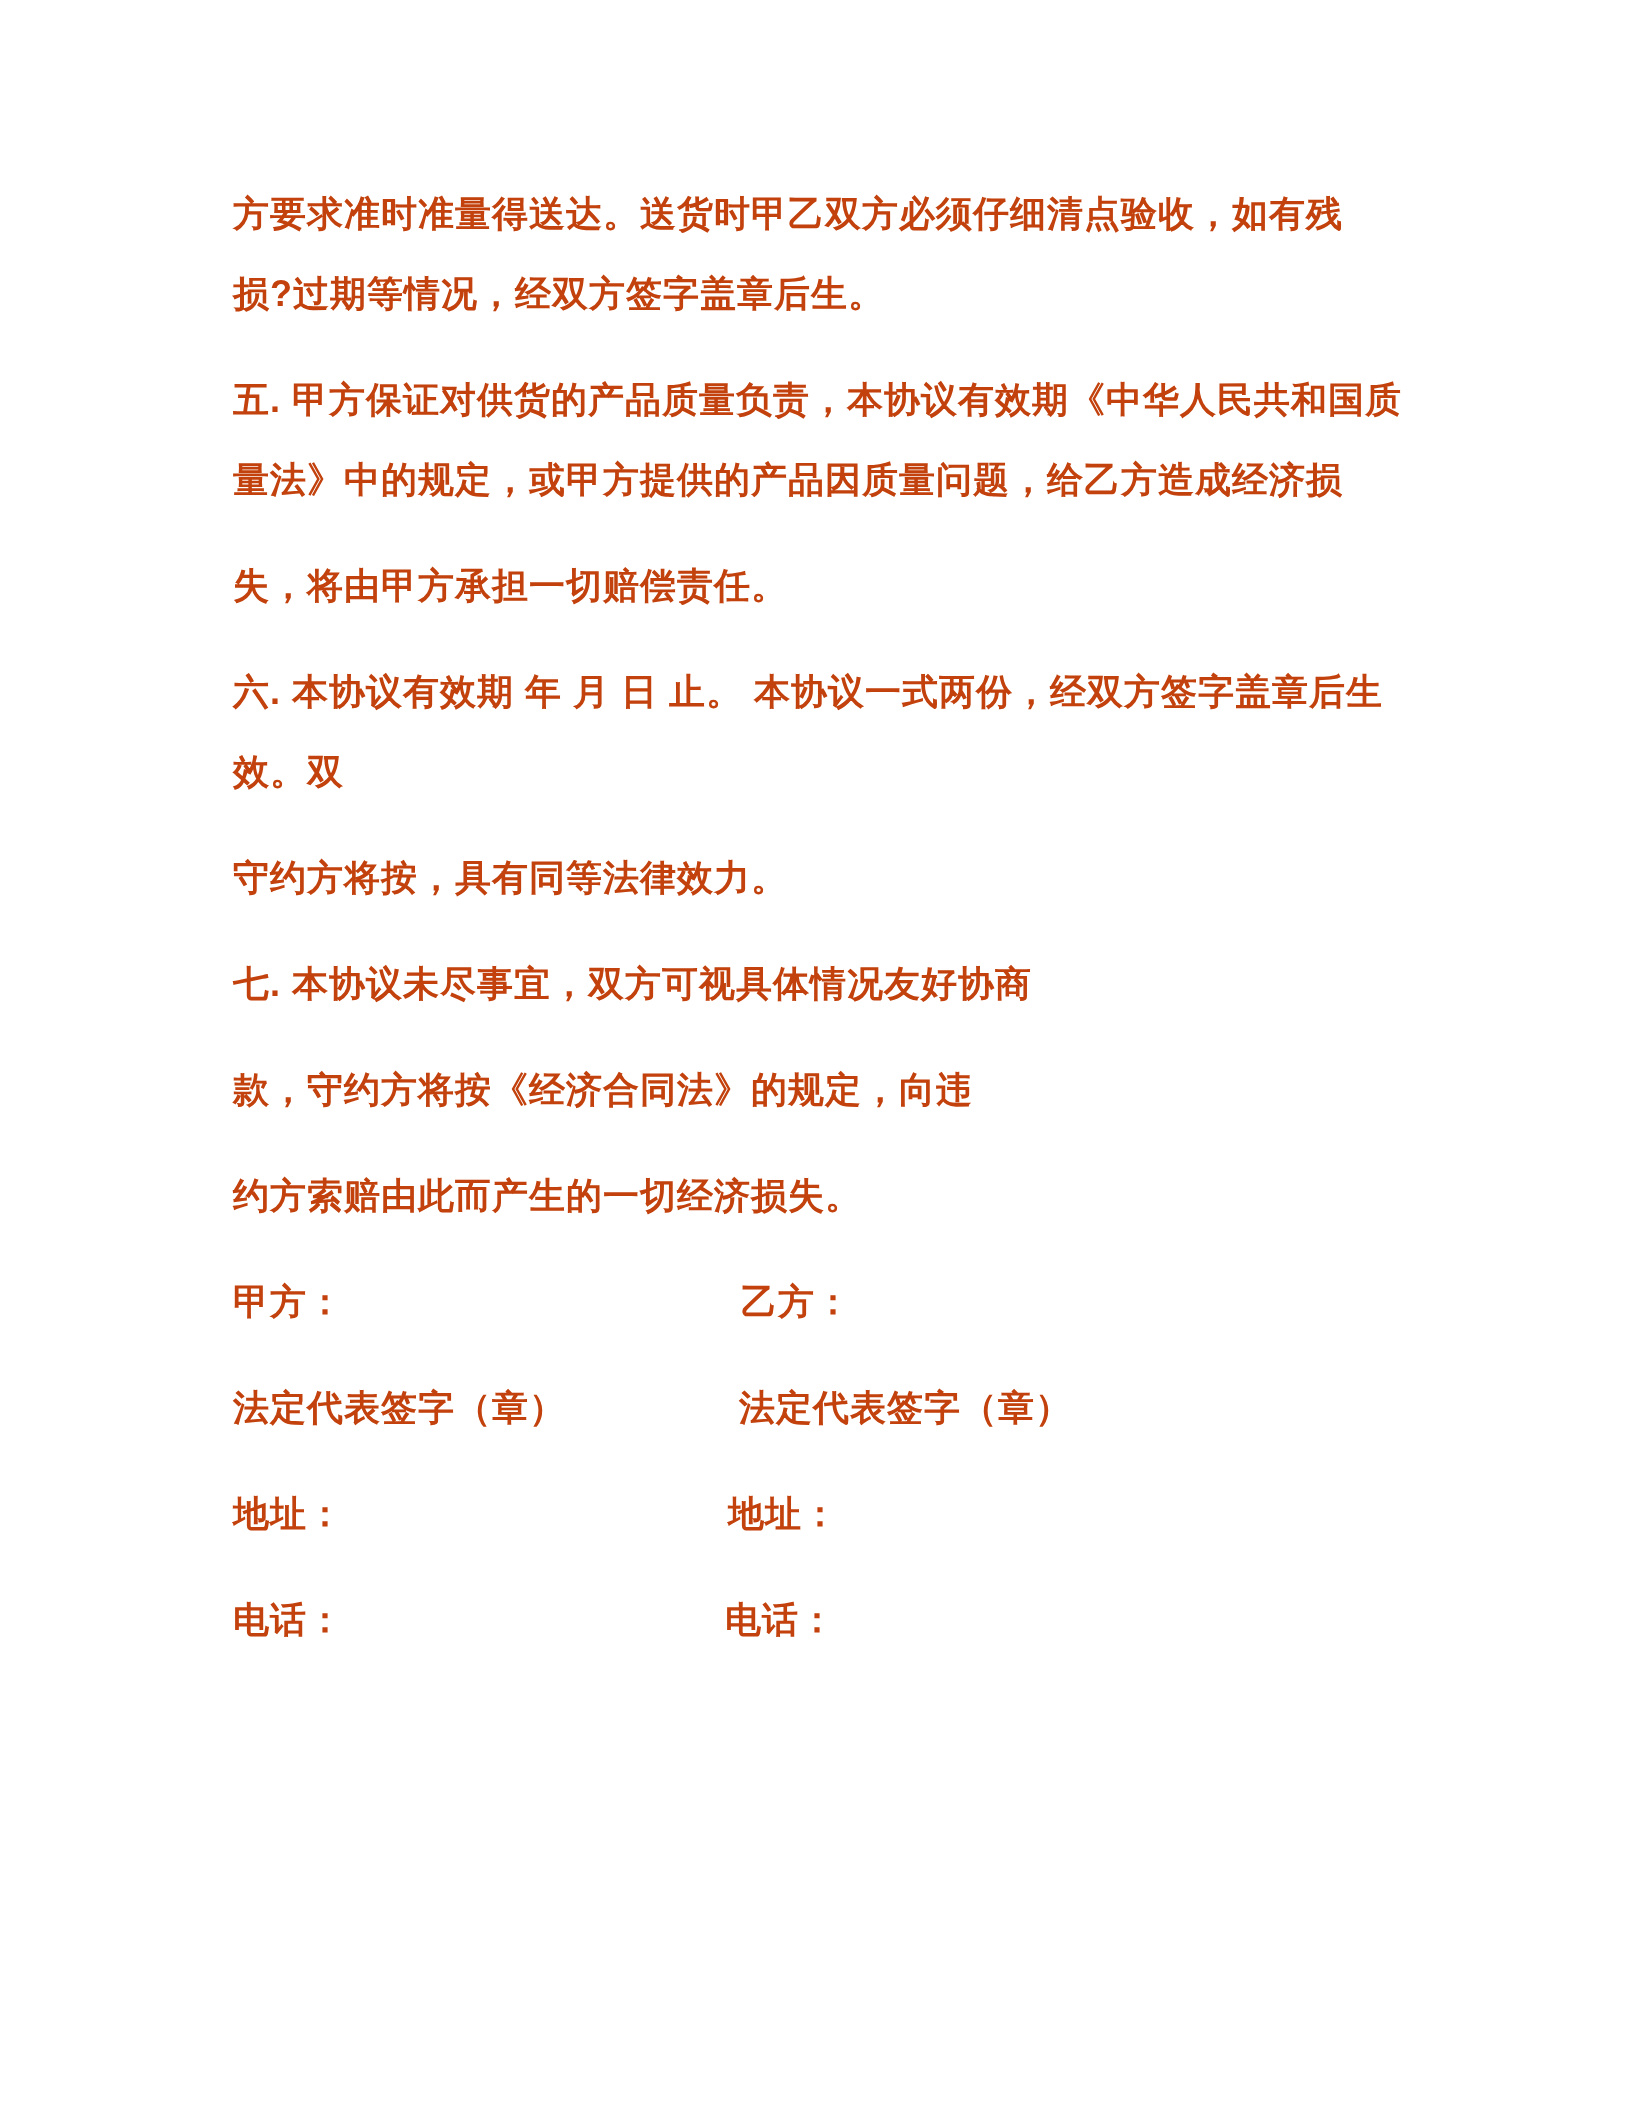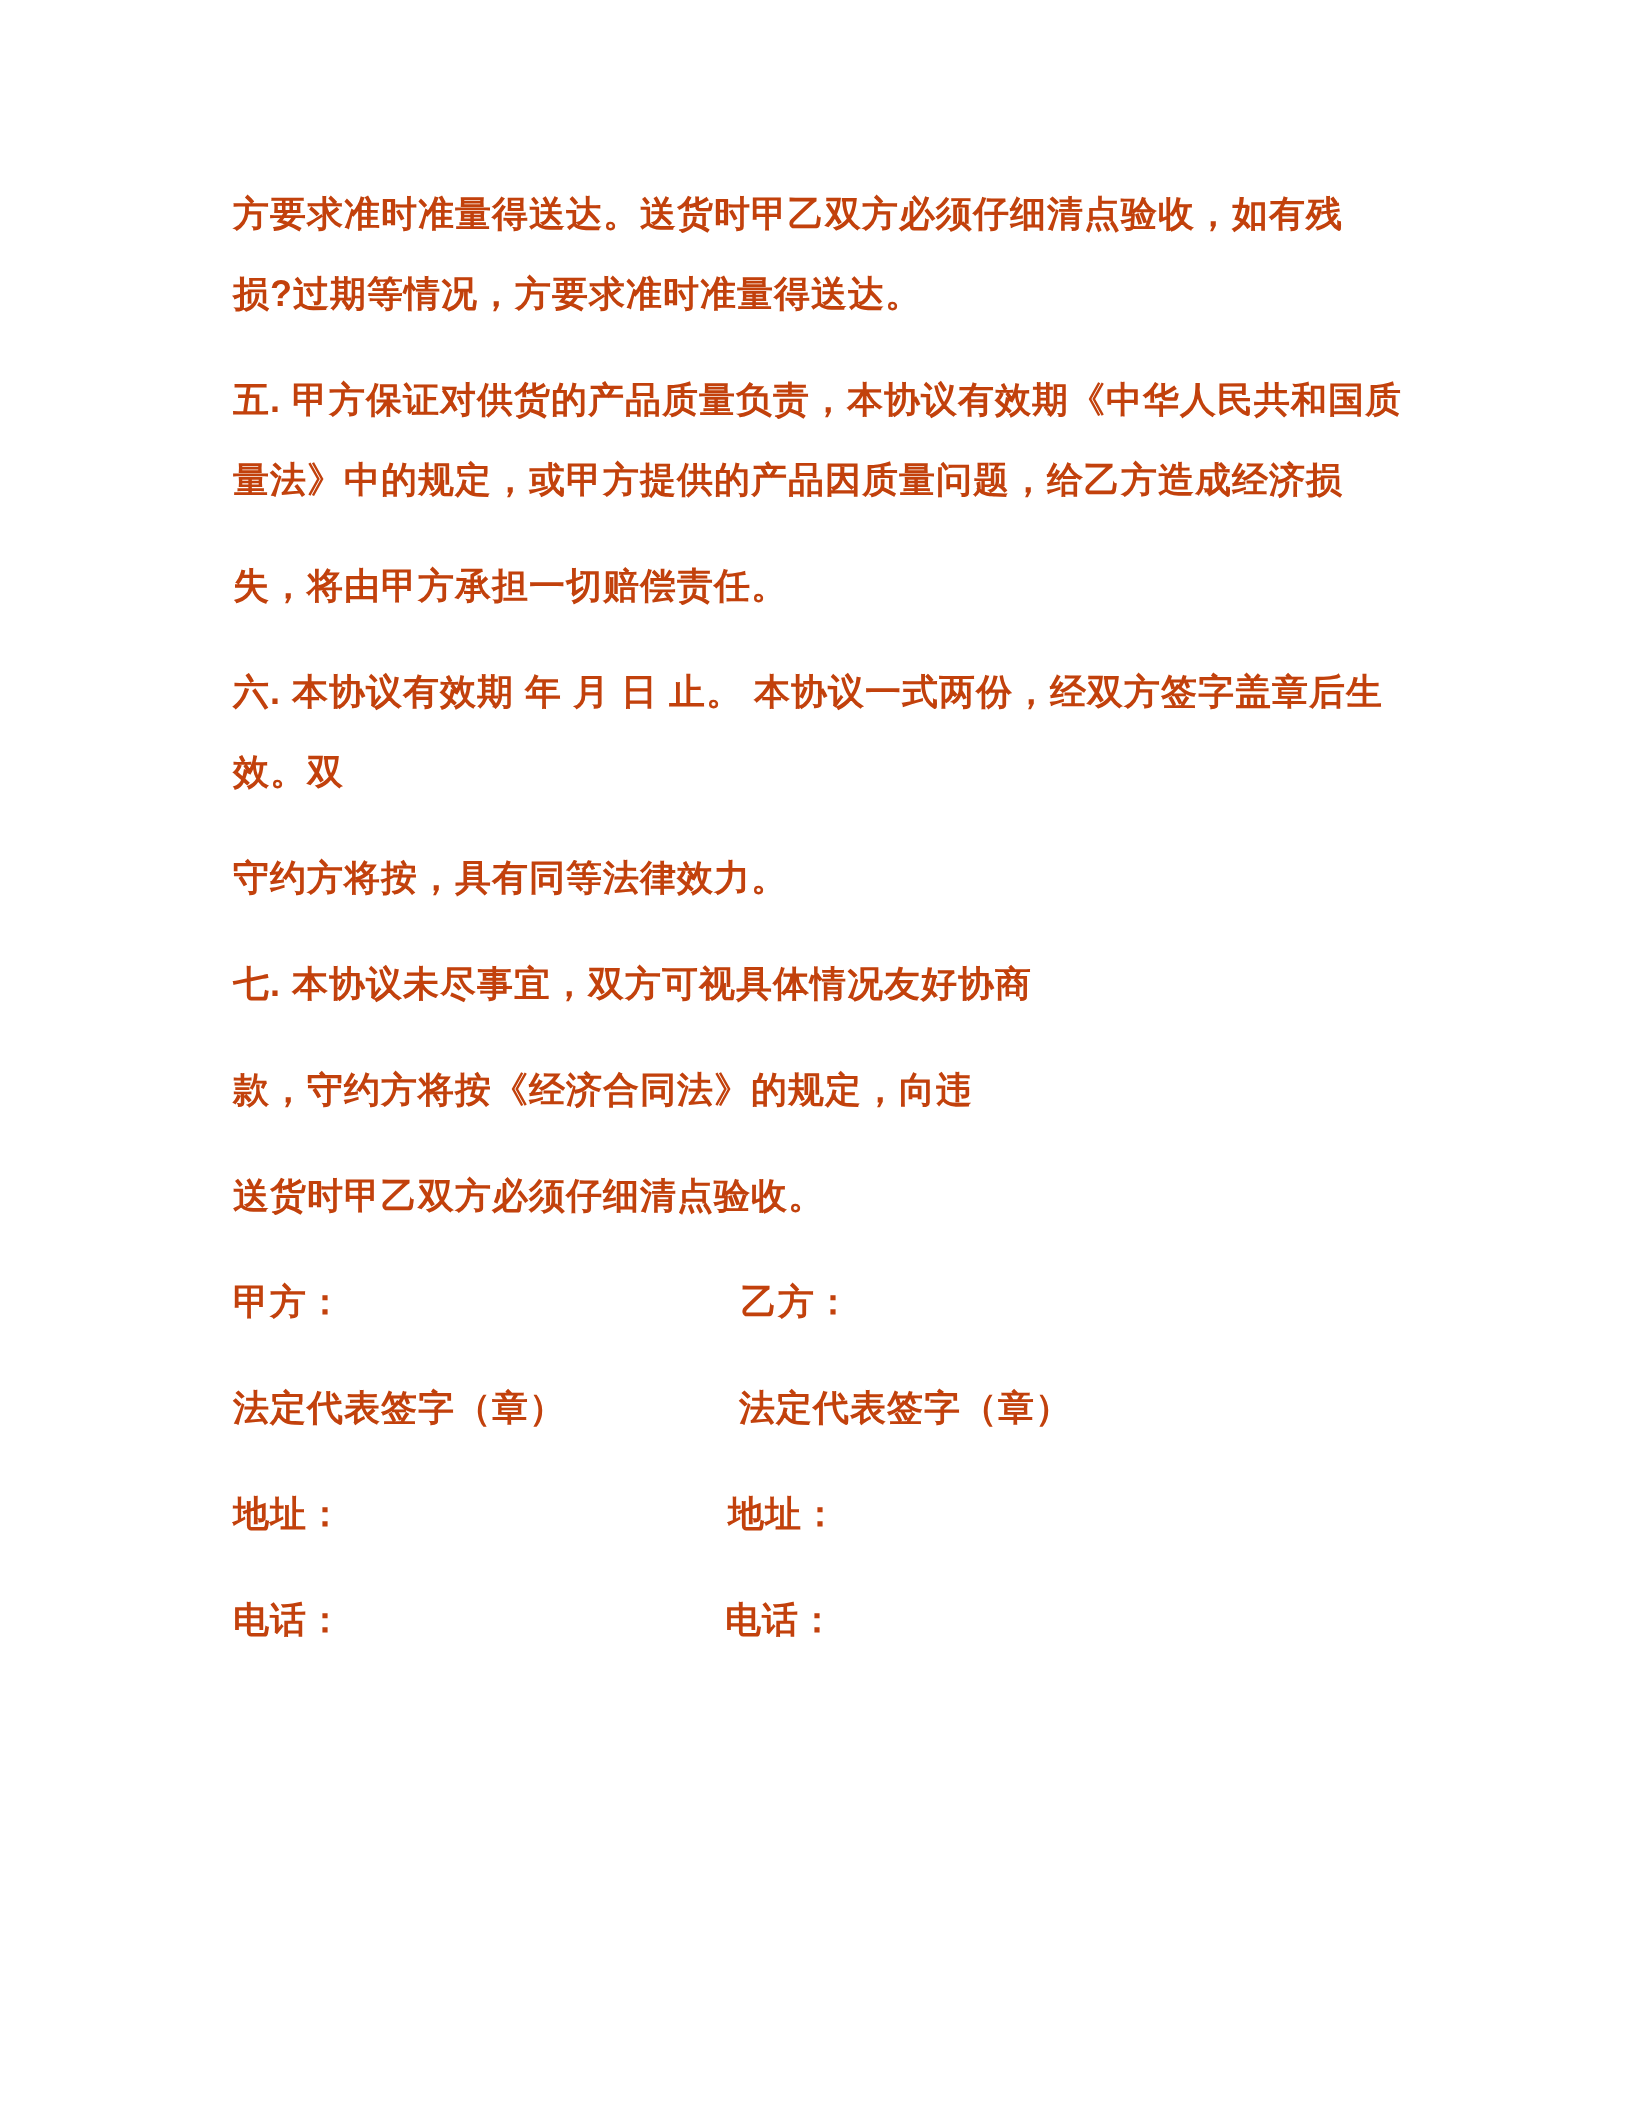"损?过期等情况，方要求准时准量得送达。" div.line { text: 方要求准时准量得送达 -> 经双方签字盖章后生 }
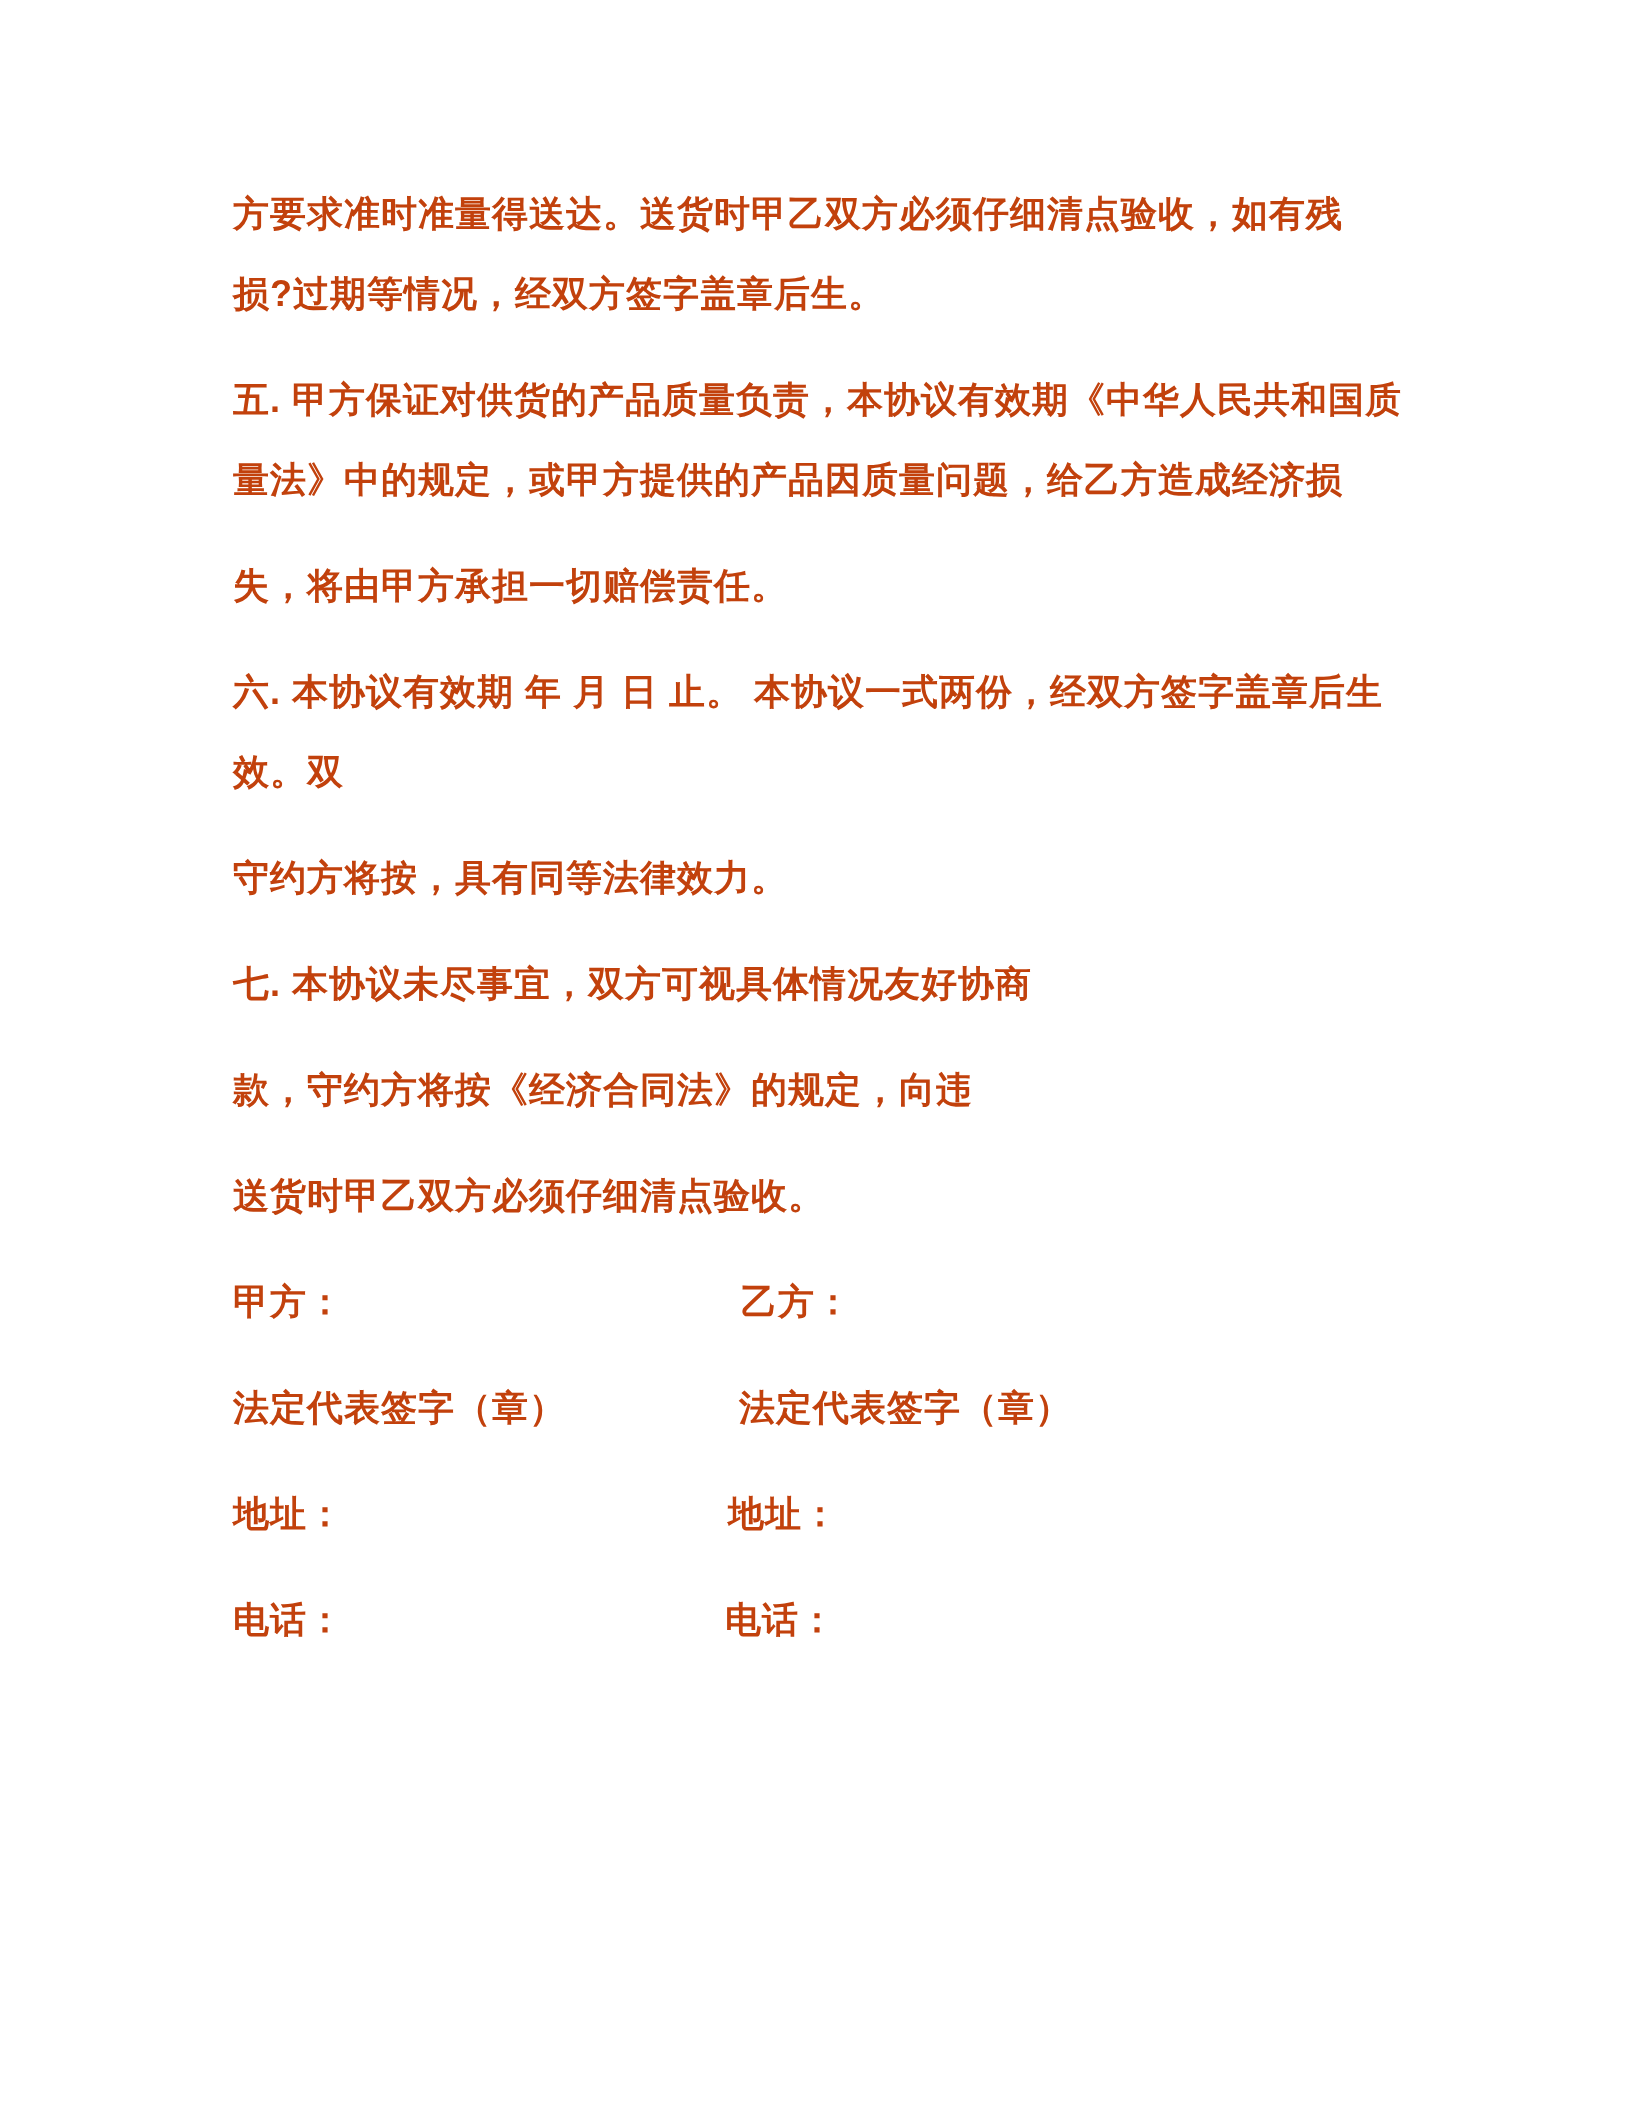"送货时甲乙双方必须仔细清点验收。" div.line { text: 送货时甲乙双方必须仔细清点验收 -> 约方索赔由此而产生的一切经济损失 }
